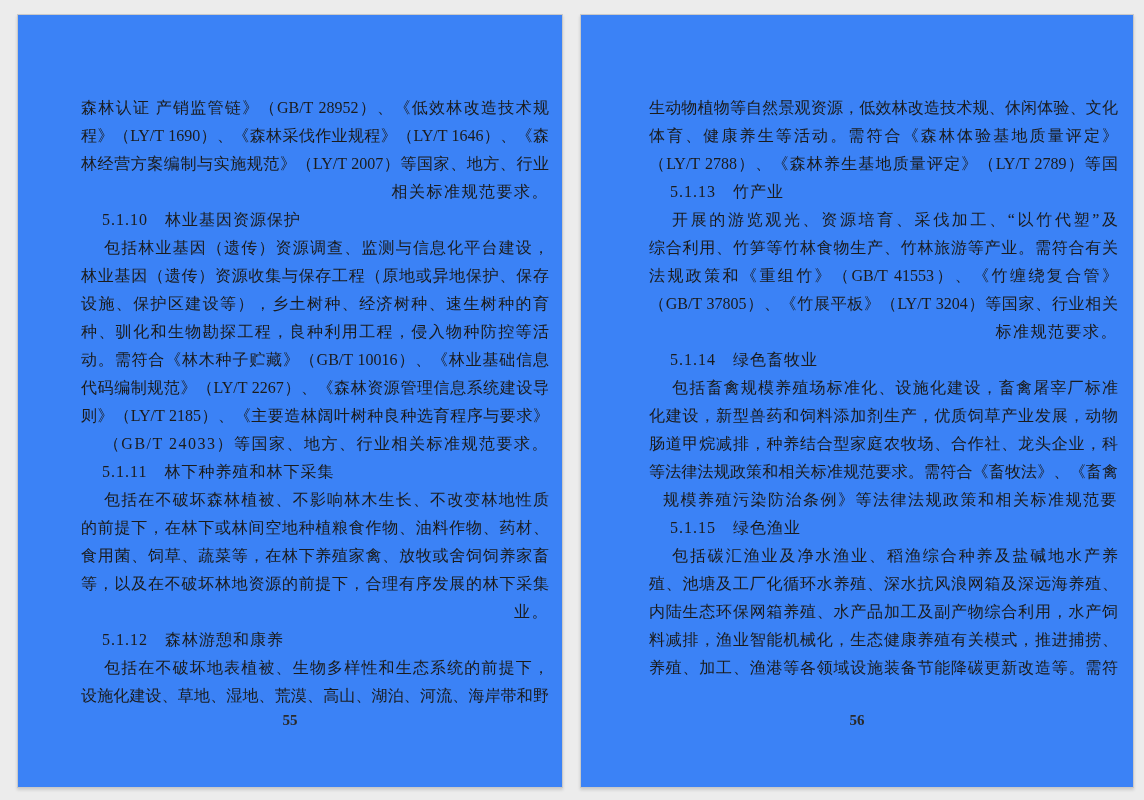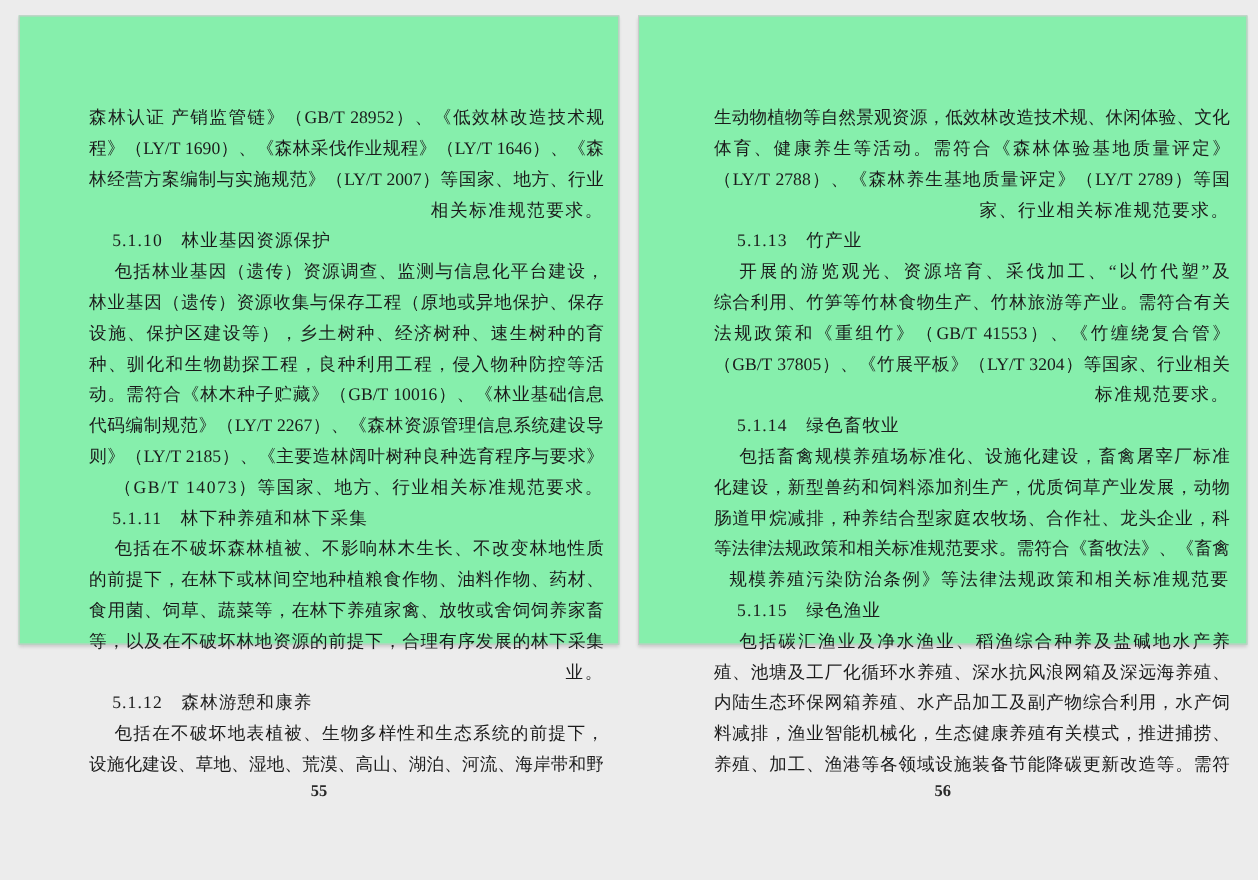"森林认证 产销监管链》（GB/T 28952）、《低效林改造技术规" .page { background: #86efac -> #3b82f6; height: 572px -> 774px }
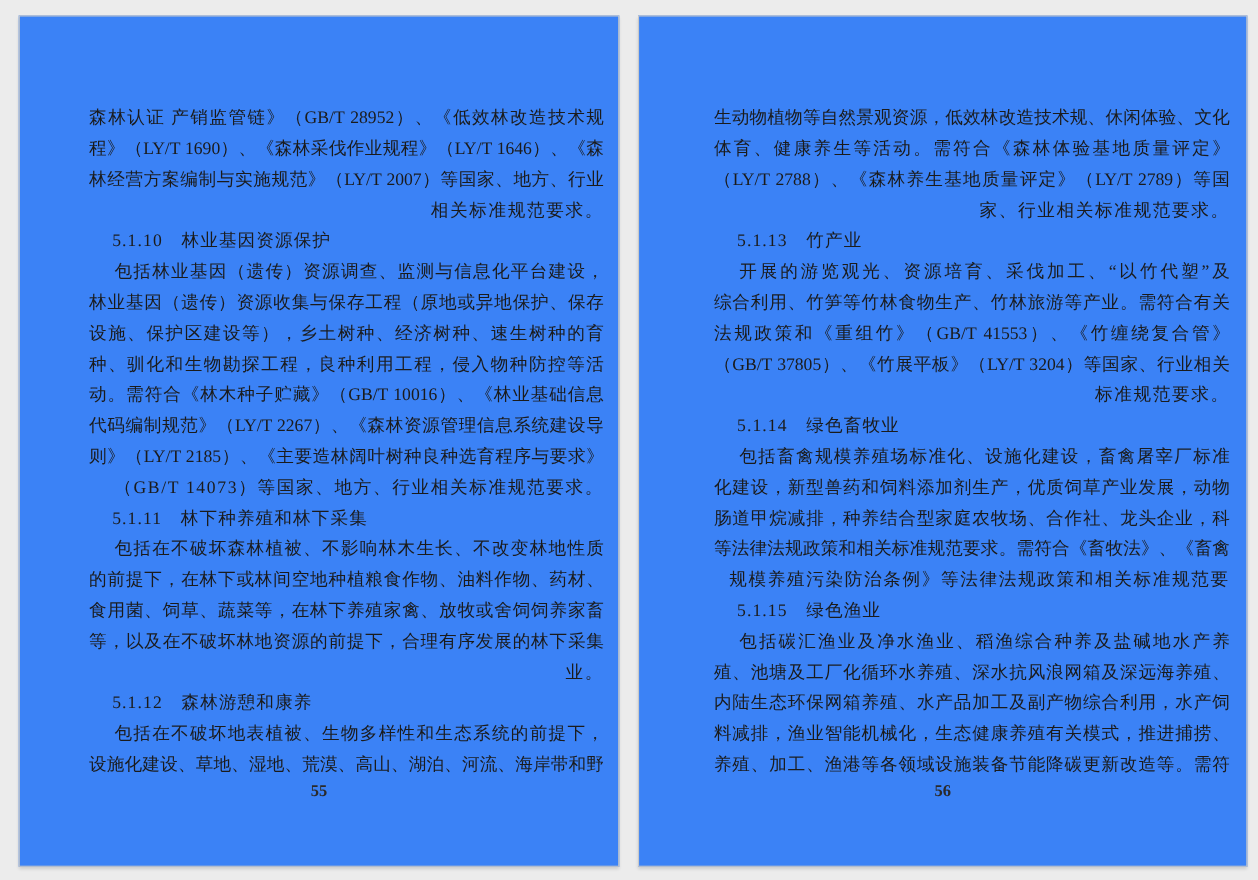"家、行业相关标准规范要求。" div.line { html: <div>家、行业相关标准规范要求。</div> -> none }
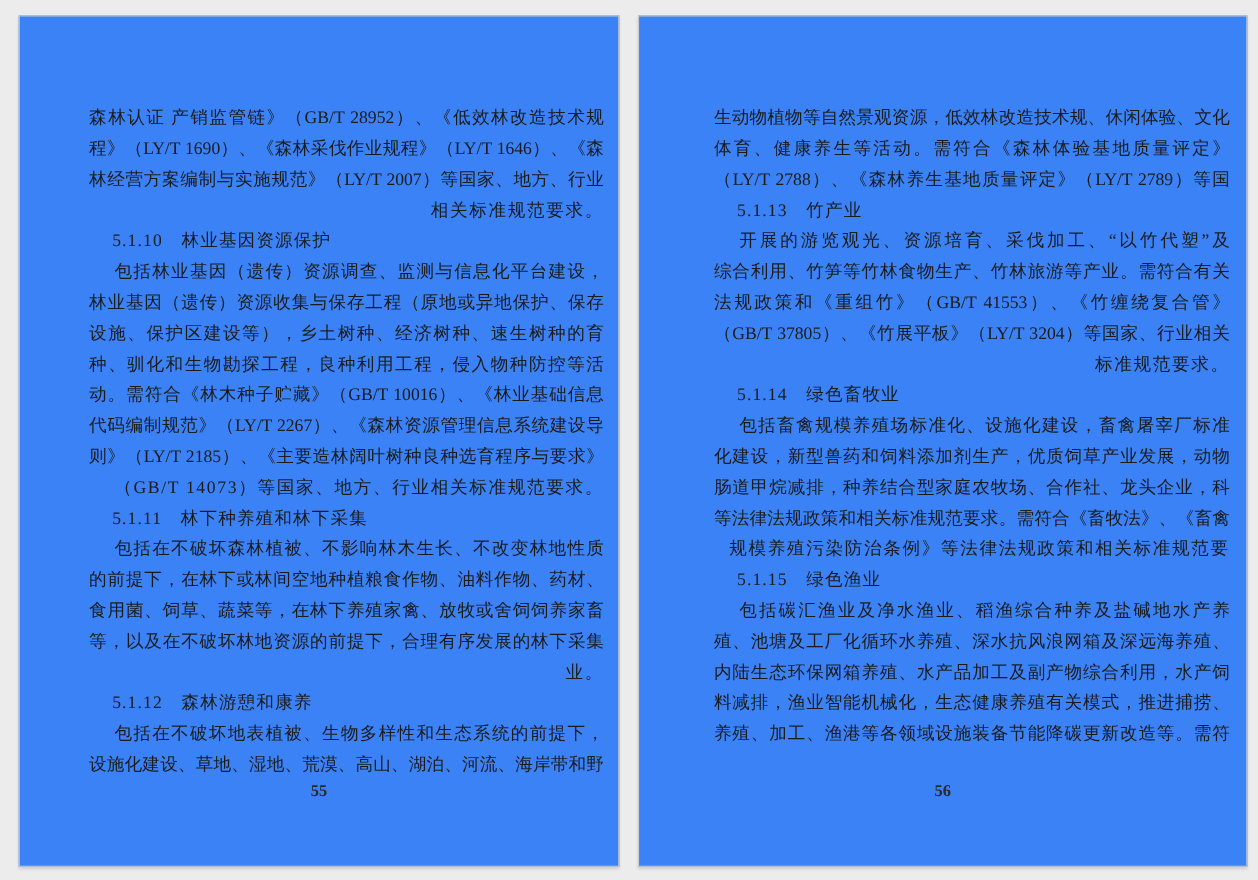"（GB/T 14073）等国家、地方、行业相关标准规范要求。" div.line { text: 14073 -> 24033 }
